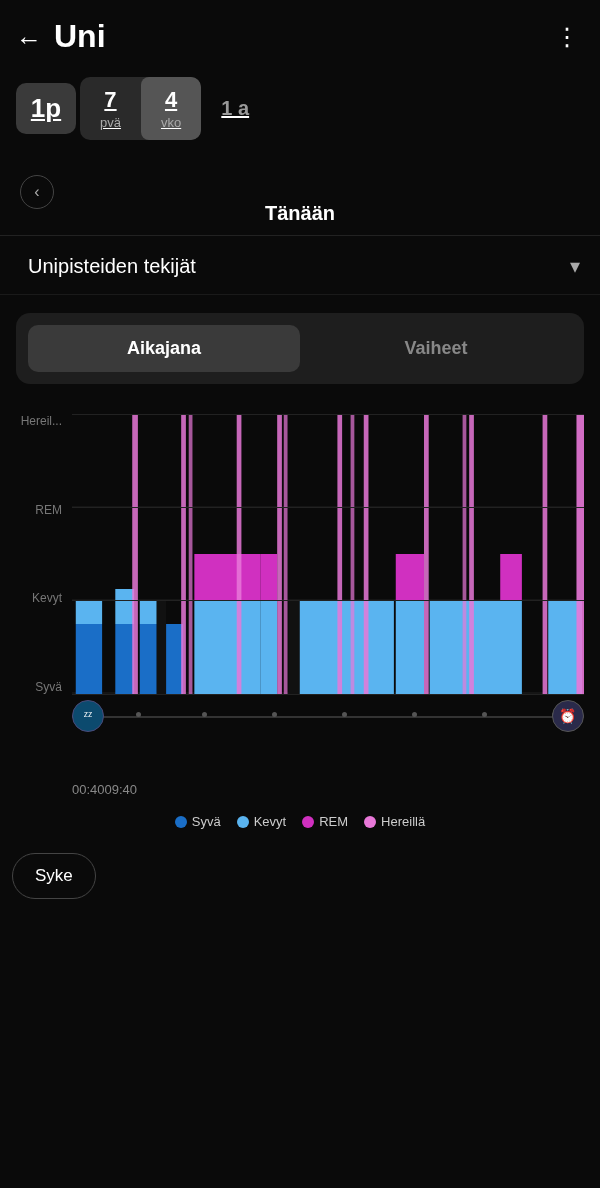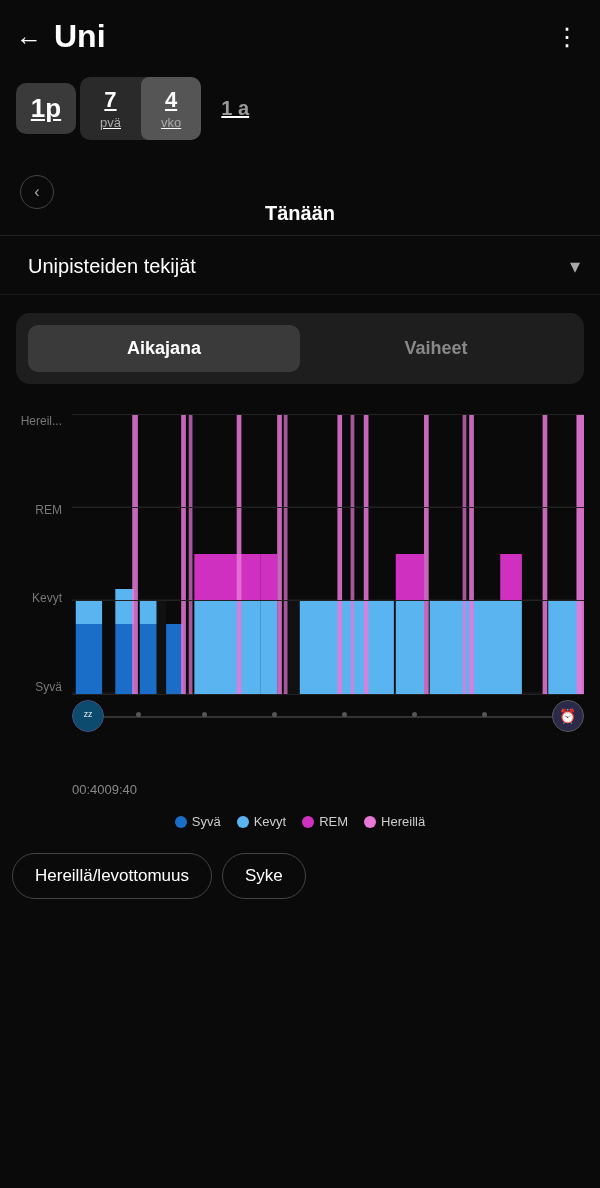"Hereillä/levottomuus" button.bottom-btn { html: <button>Hereillä/levottomuus</button> -> none }
